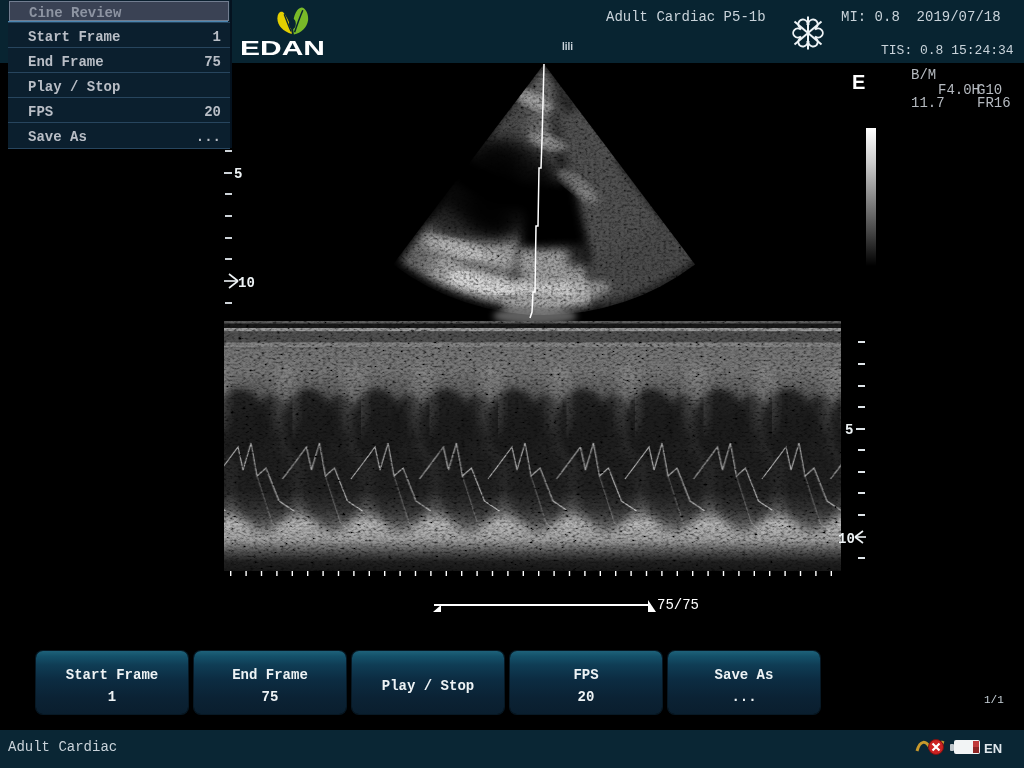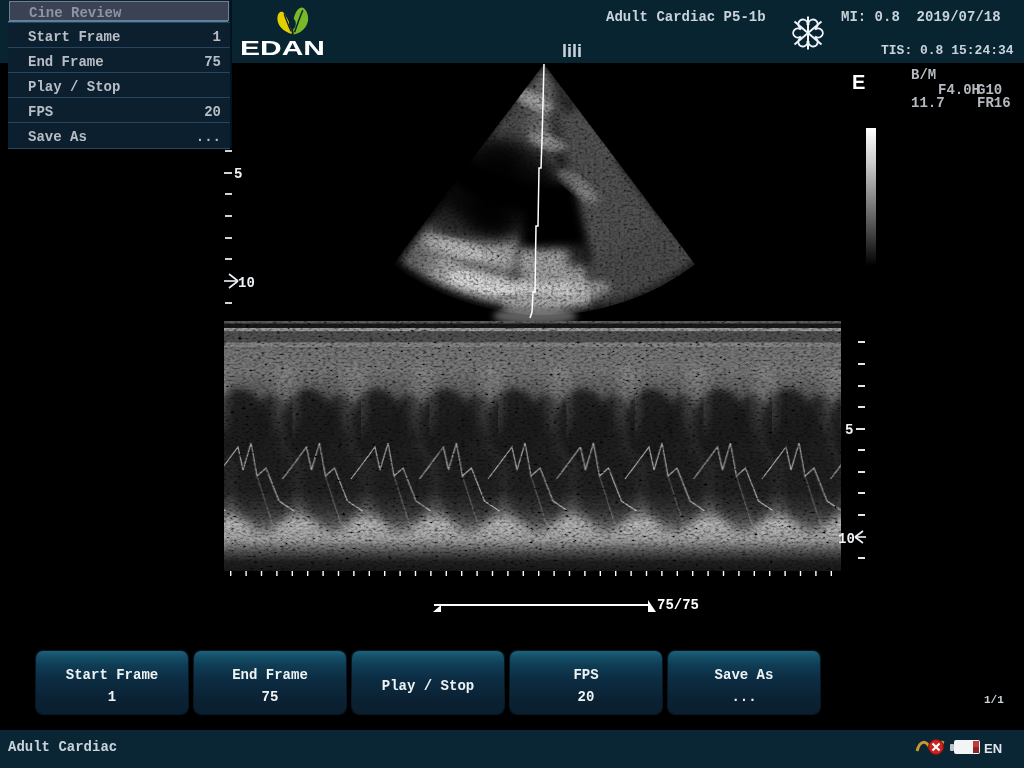"Adult Cardiac P5-1b" .t { font-weight: bold -> normal }
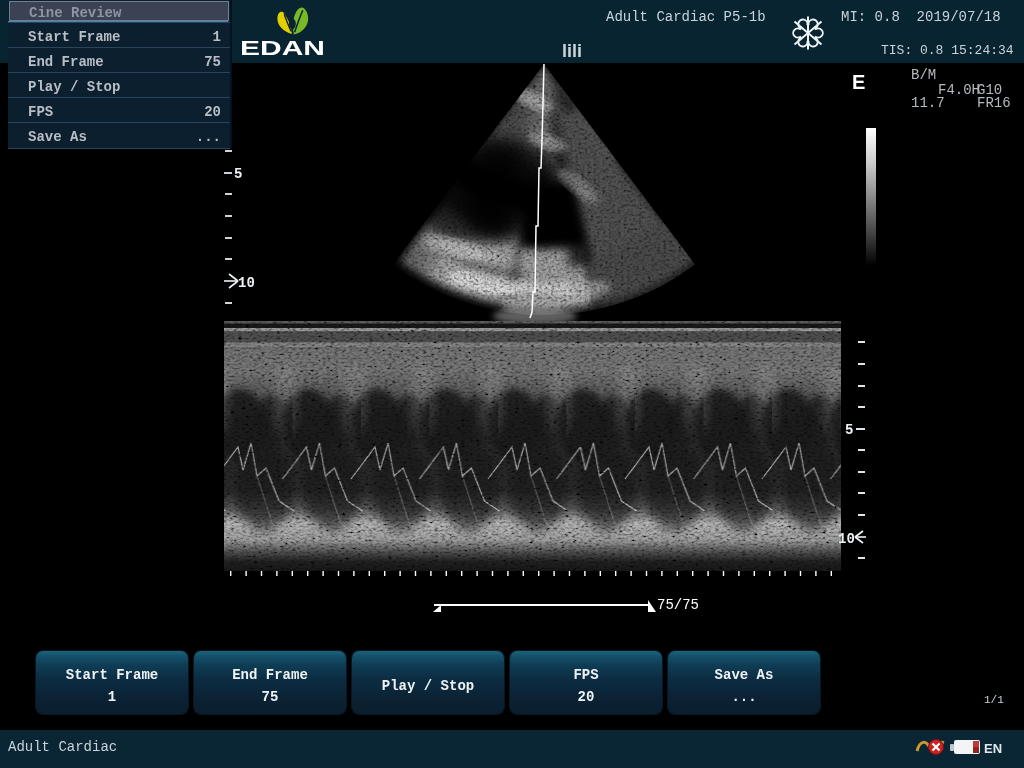"lili" div.abs { font-size: 18px -> 10px }
